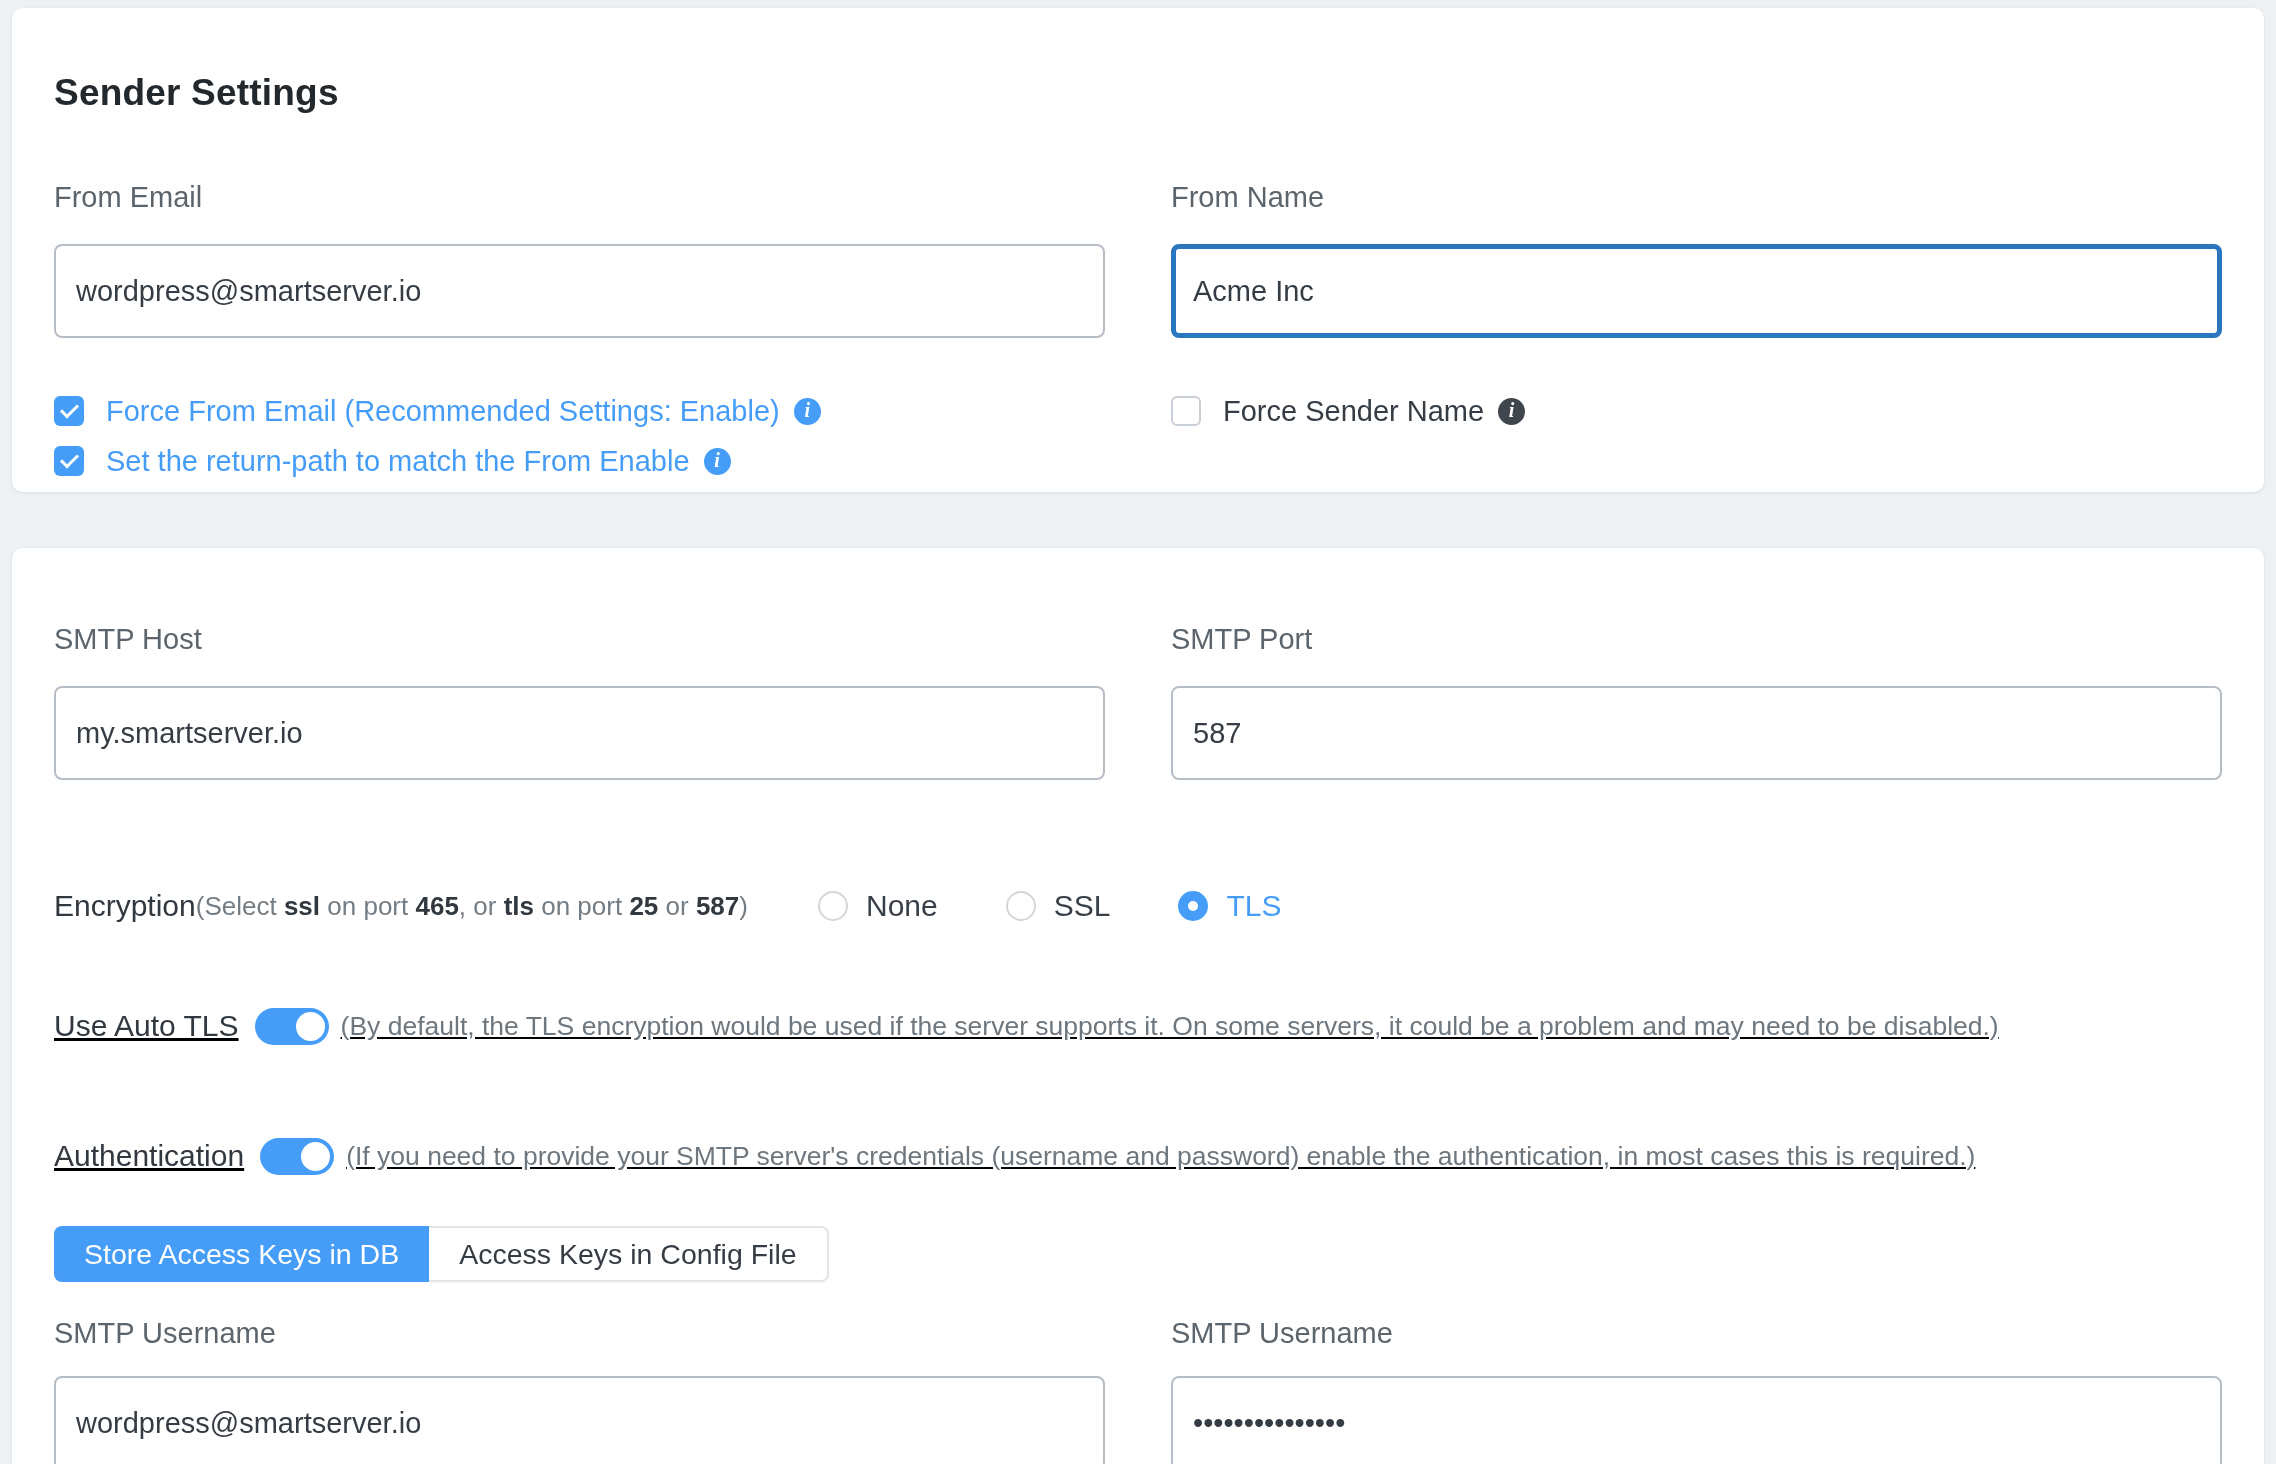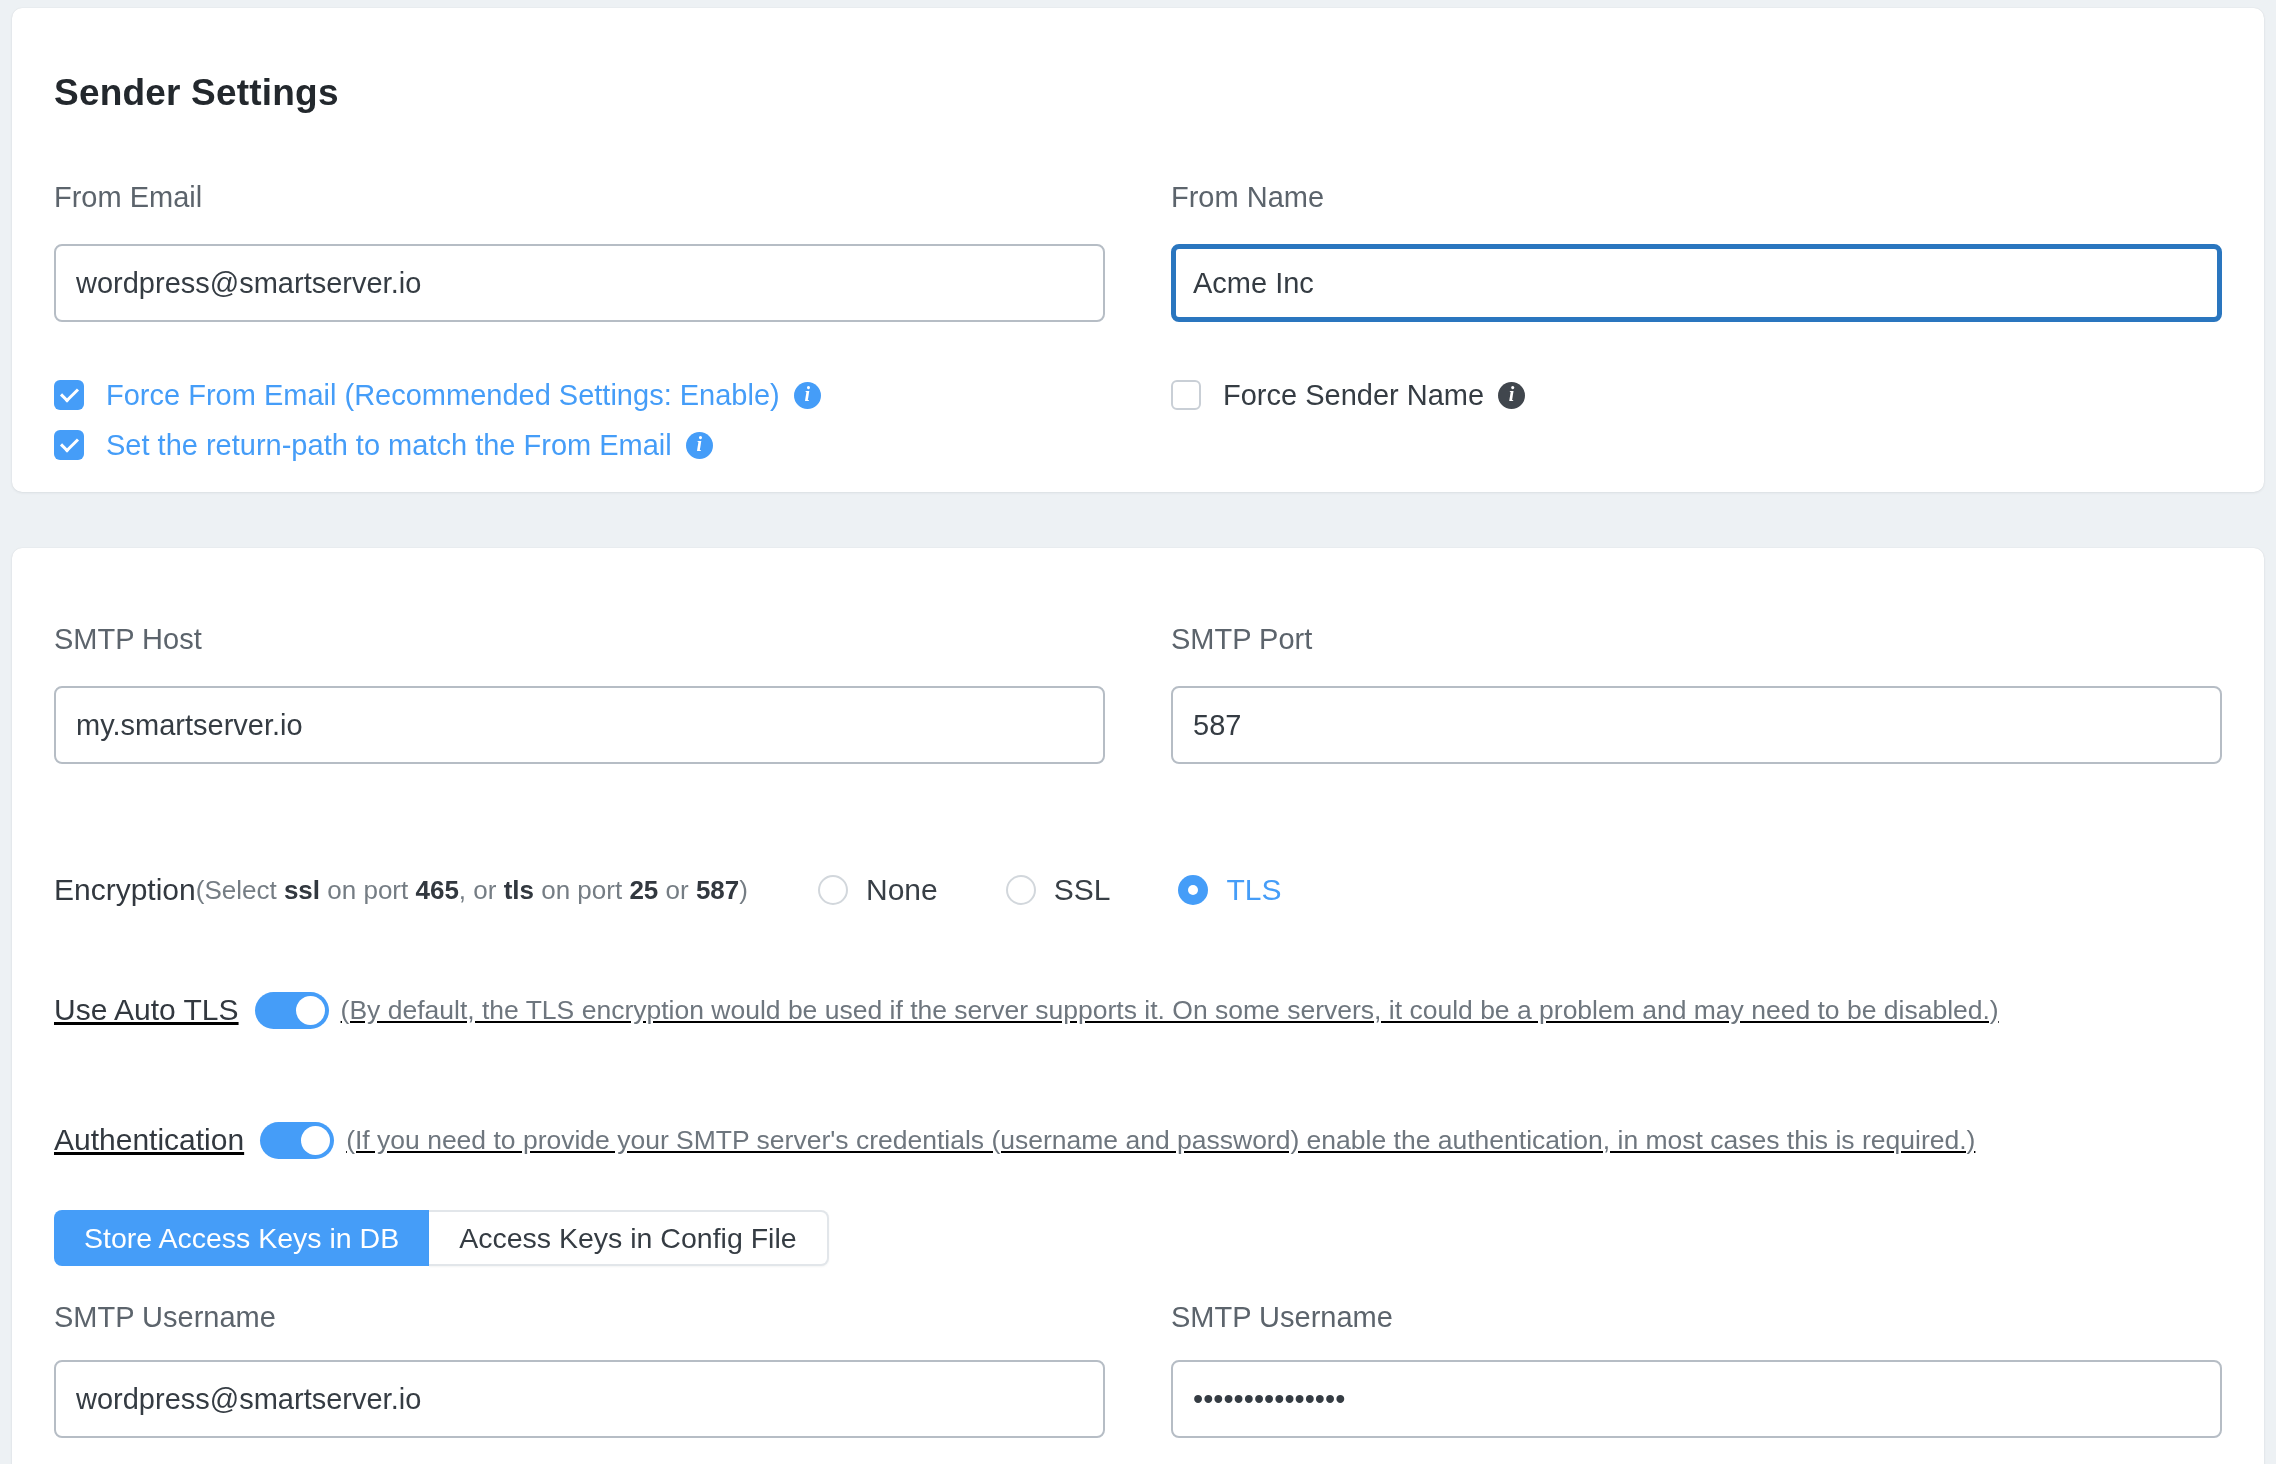"wordpress@smartserver.io" .text-input { height: 78px -> 94px }
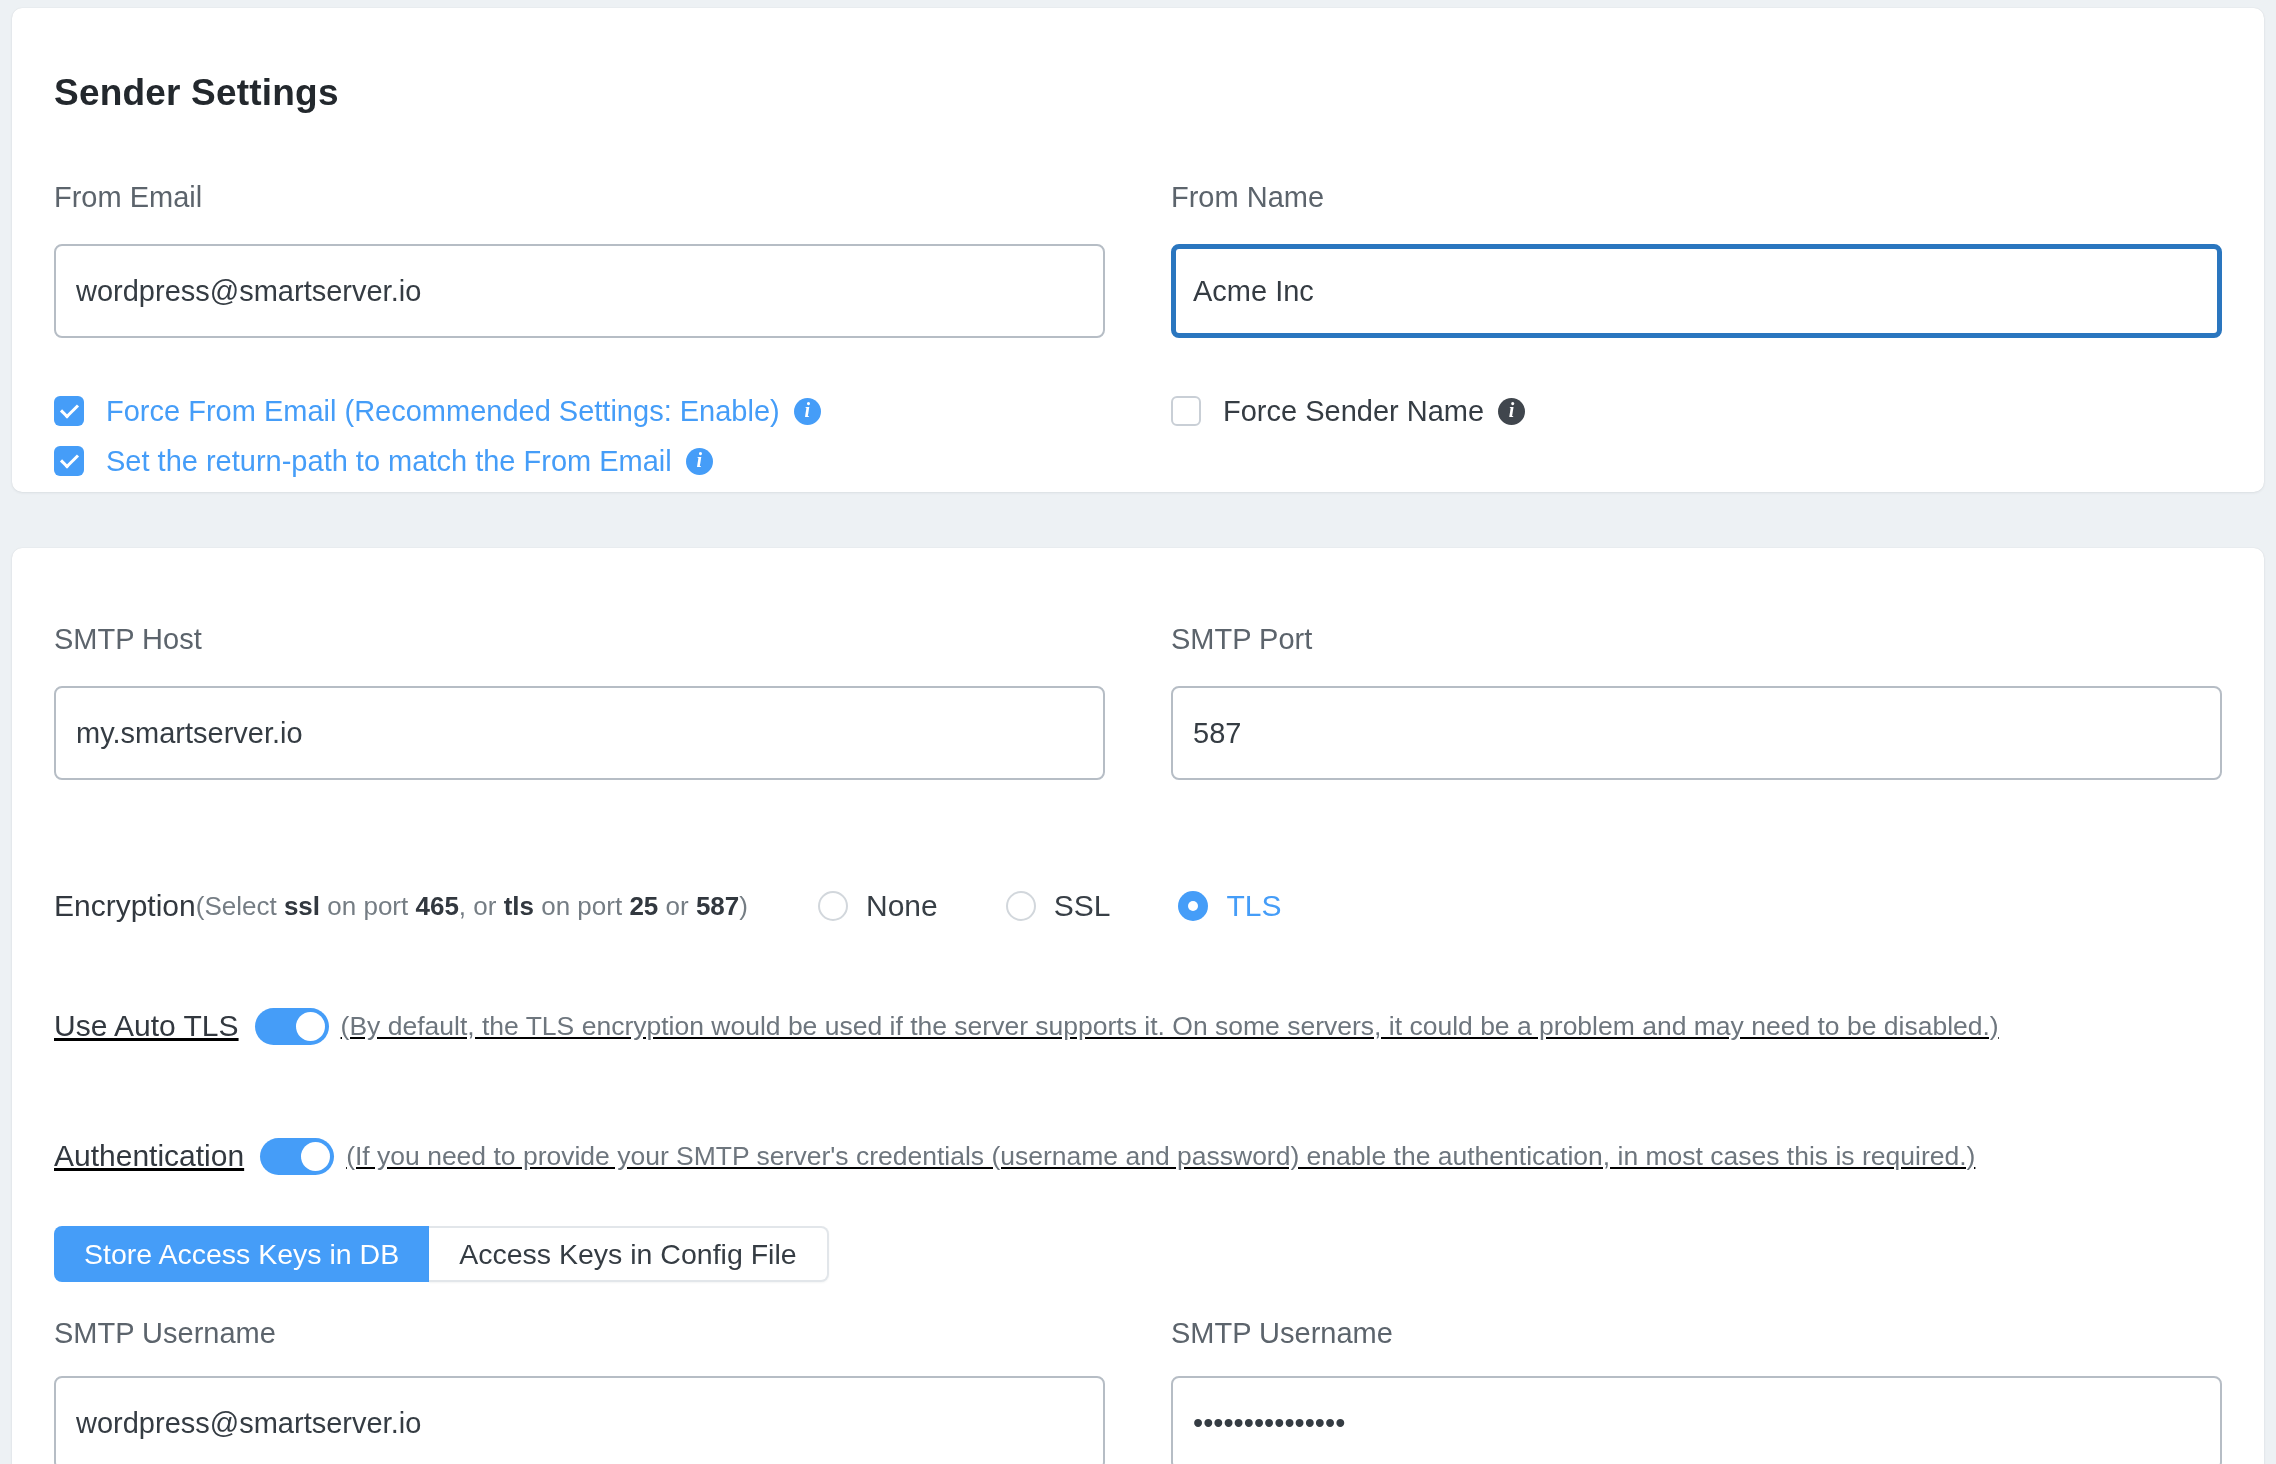"Set the return-path to match" span.cb-label { text: Email -> Enable }
